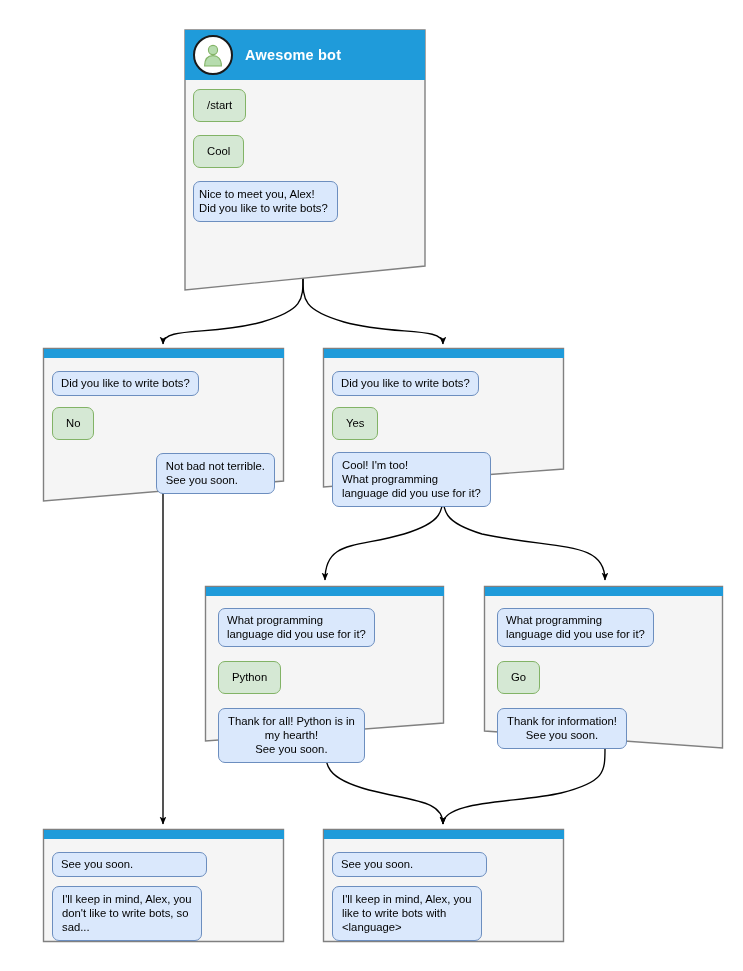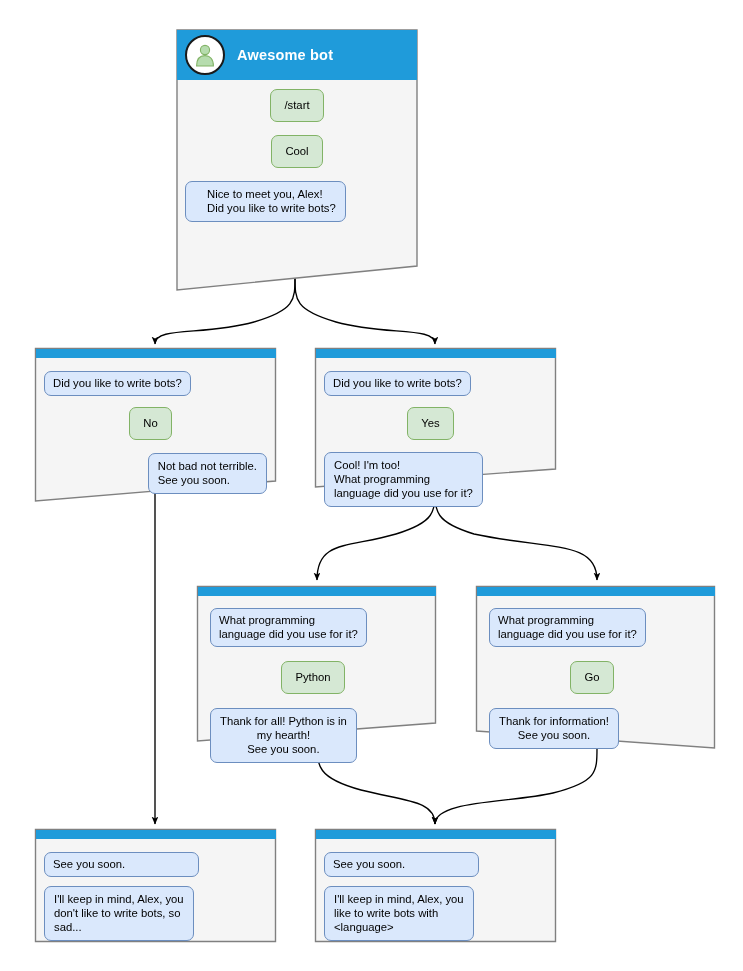"Awesome bot" #flow-canvas { left: 4px -> 12px }
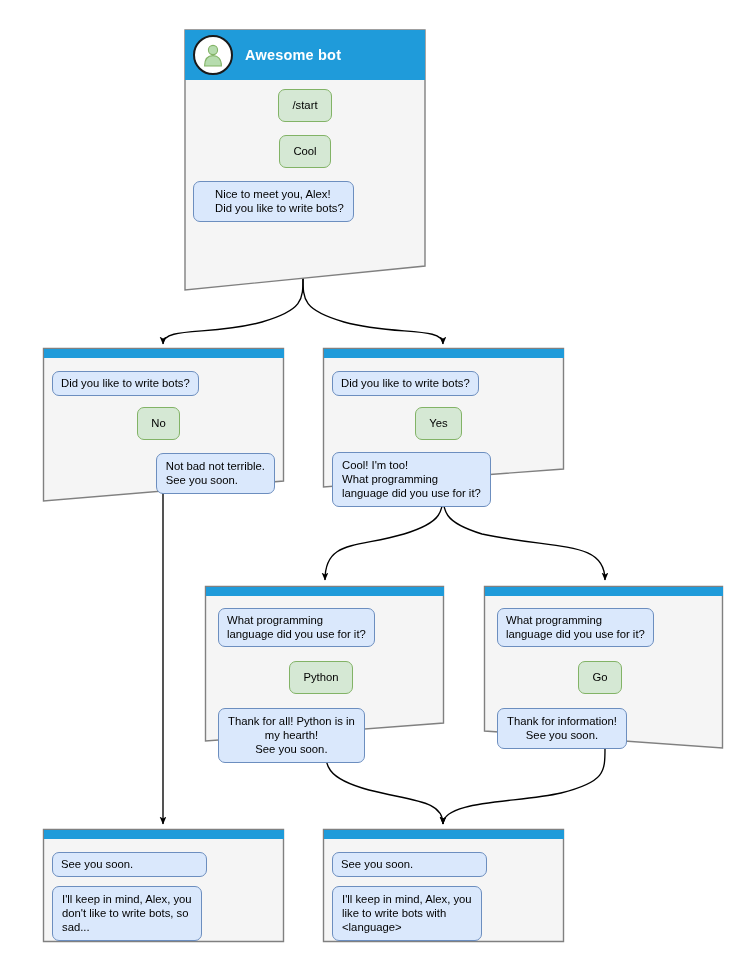"/start" .msg-row.right { justify-content: center -> flex-start }
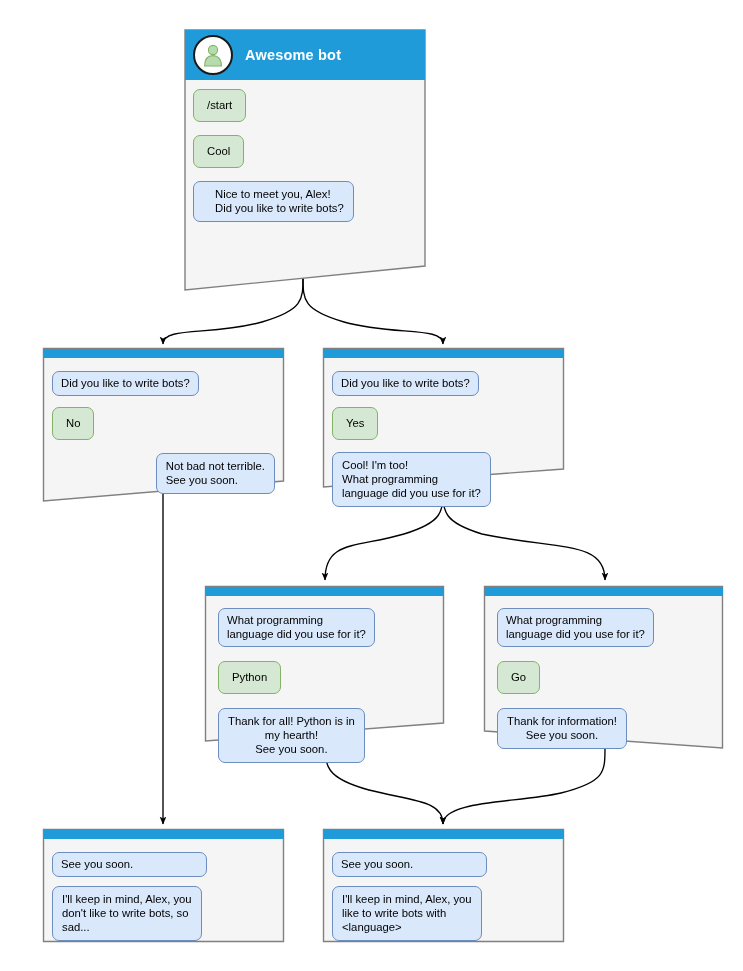"Nice to meet you, Alex!" div.bubble { padding: 5px 9px 6px 21px -> 5px 9px 6px 5px }
